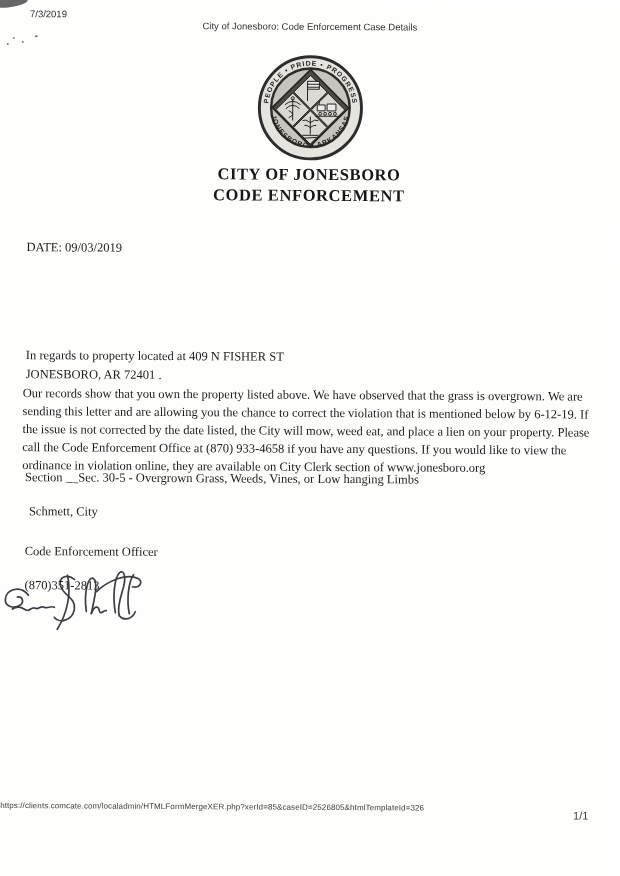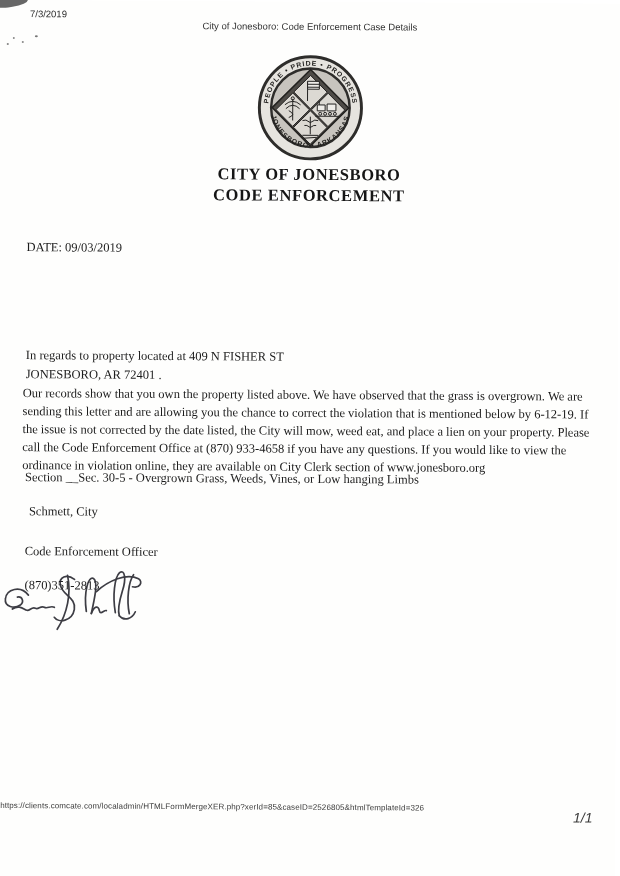"1/1" #footer-page { font-size: 14px -> 11px; font-style: italic -> none }
